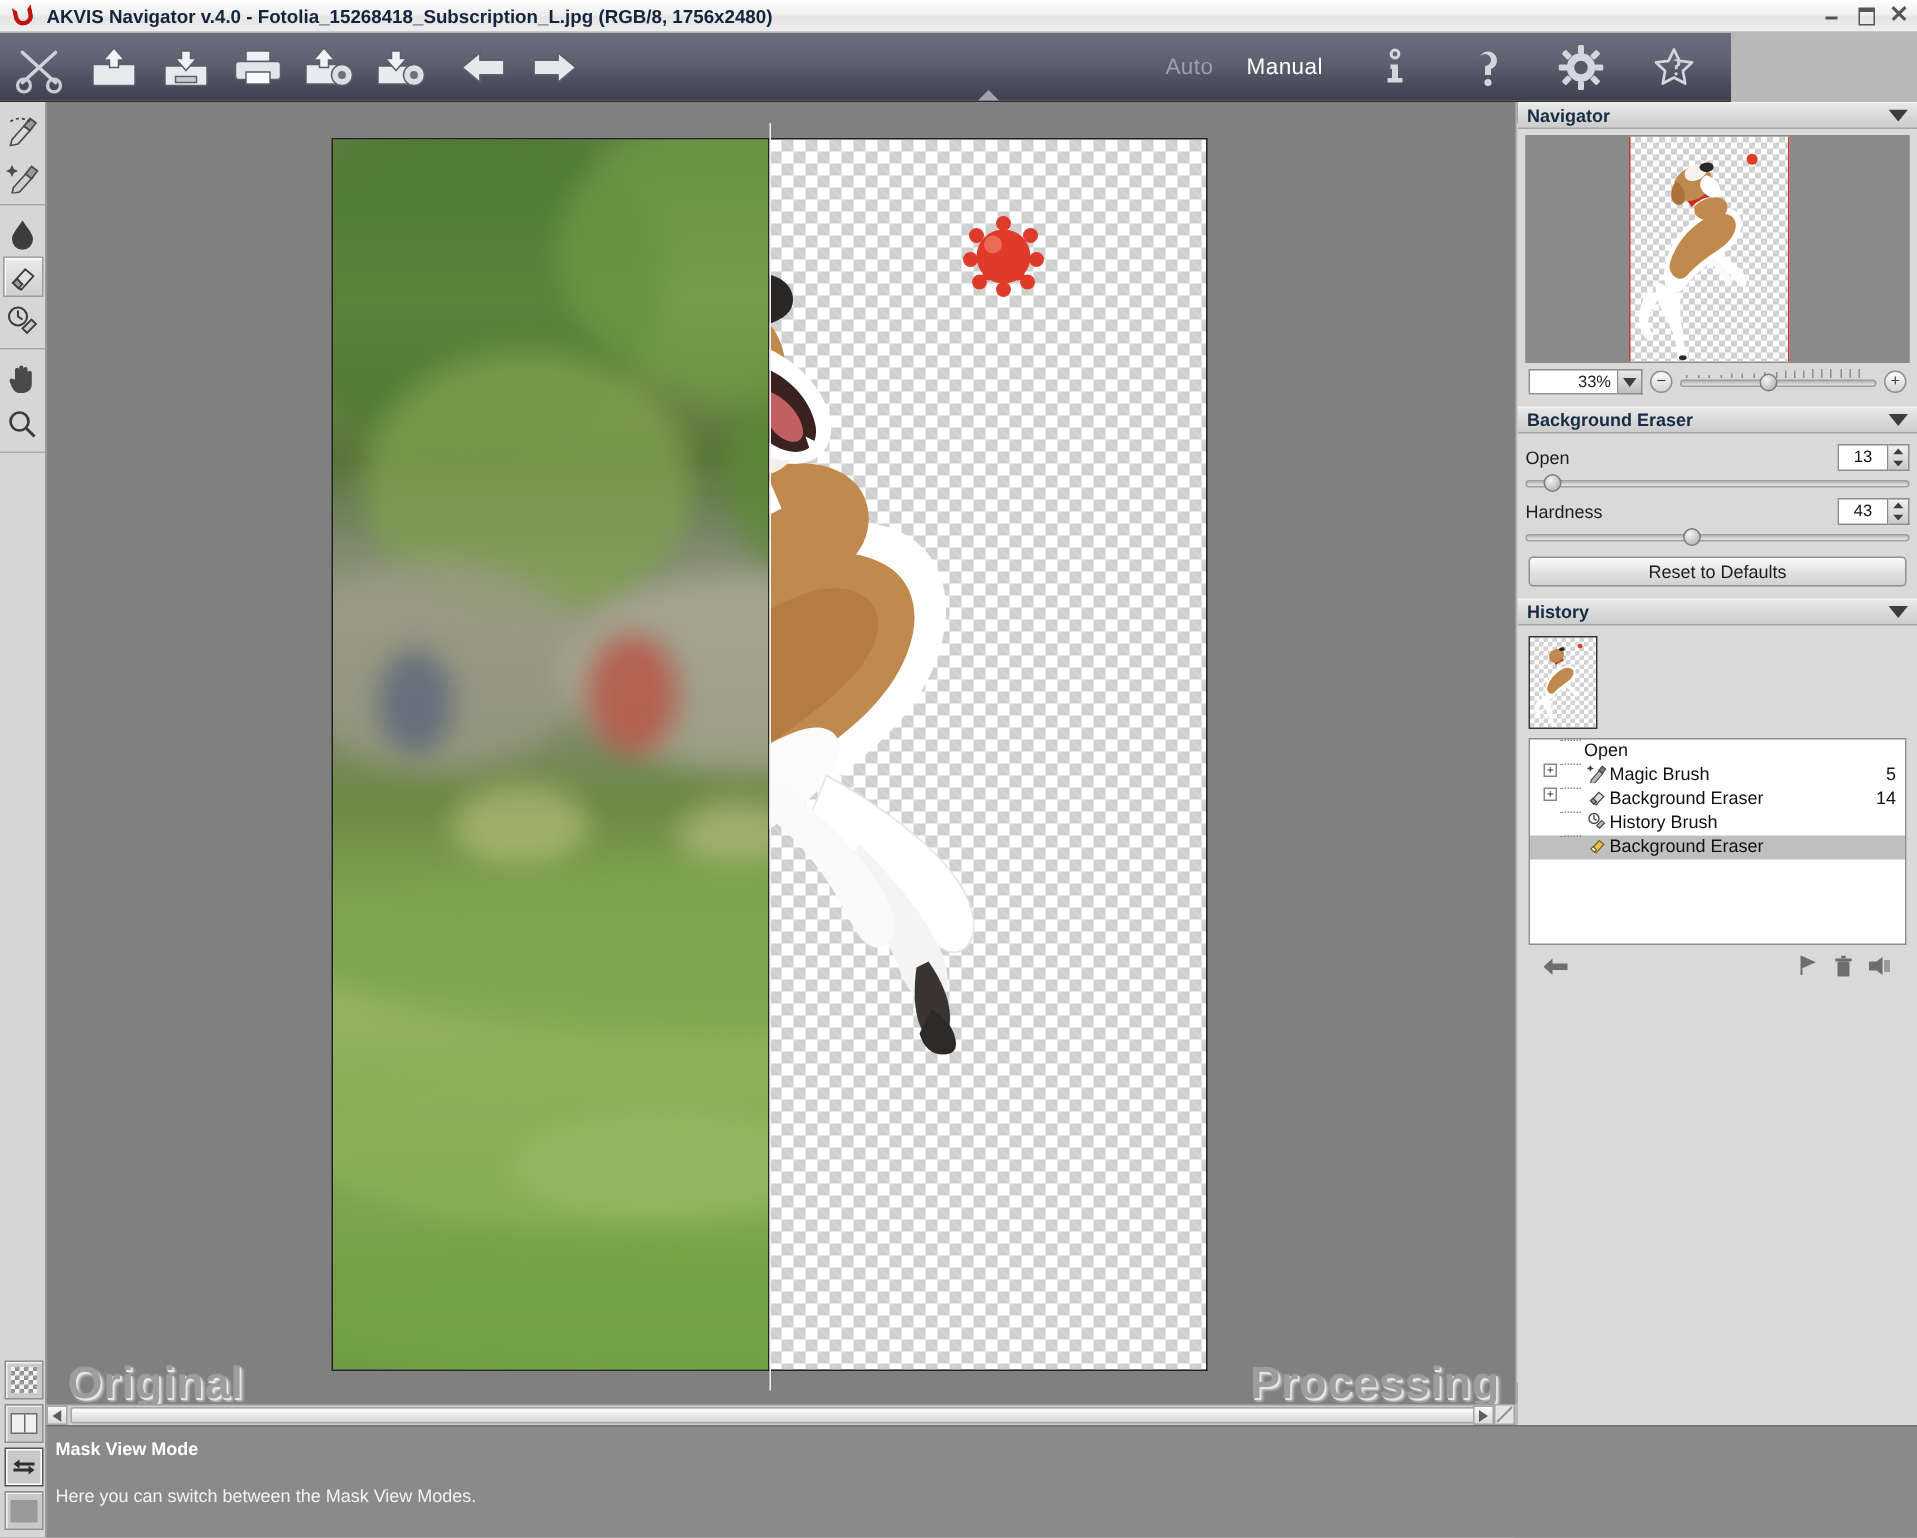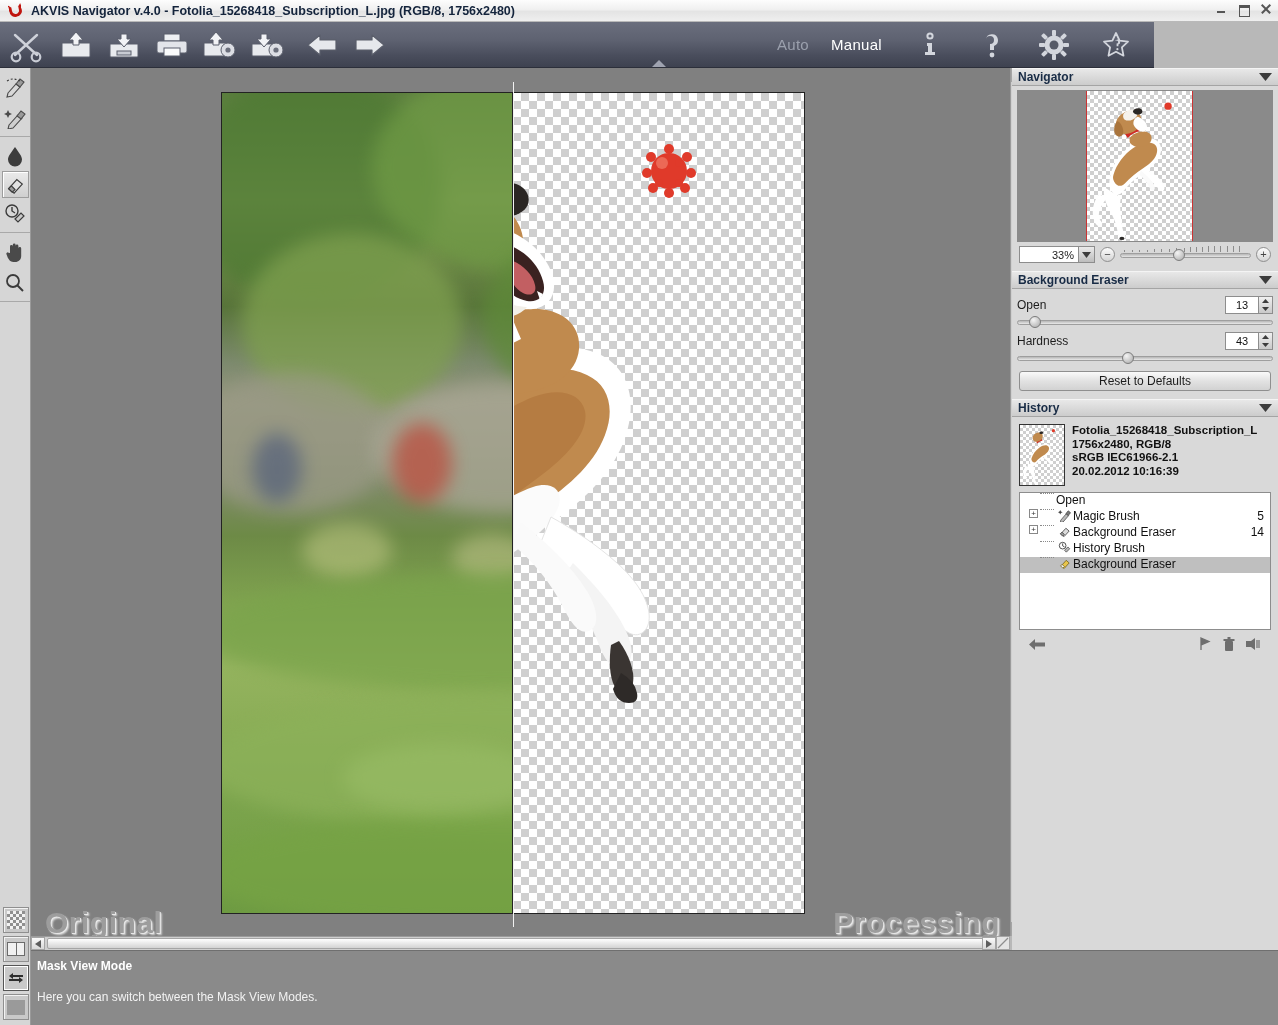"Fotolia_15268418_Subscription_L" div { html: <div> <div>Fotolia_15268418_Subscription_L</div> <div>1756x2480, RGB/8</div> <div>sRGB IEC61966-2.1</div> <div>20.02.2012 10:16:39</div> </div> -> none }
